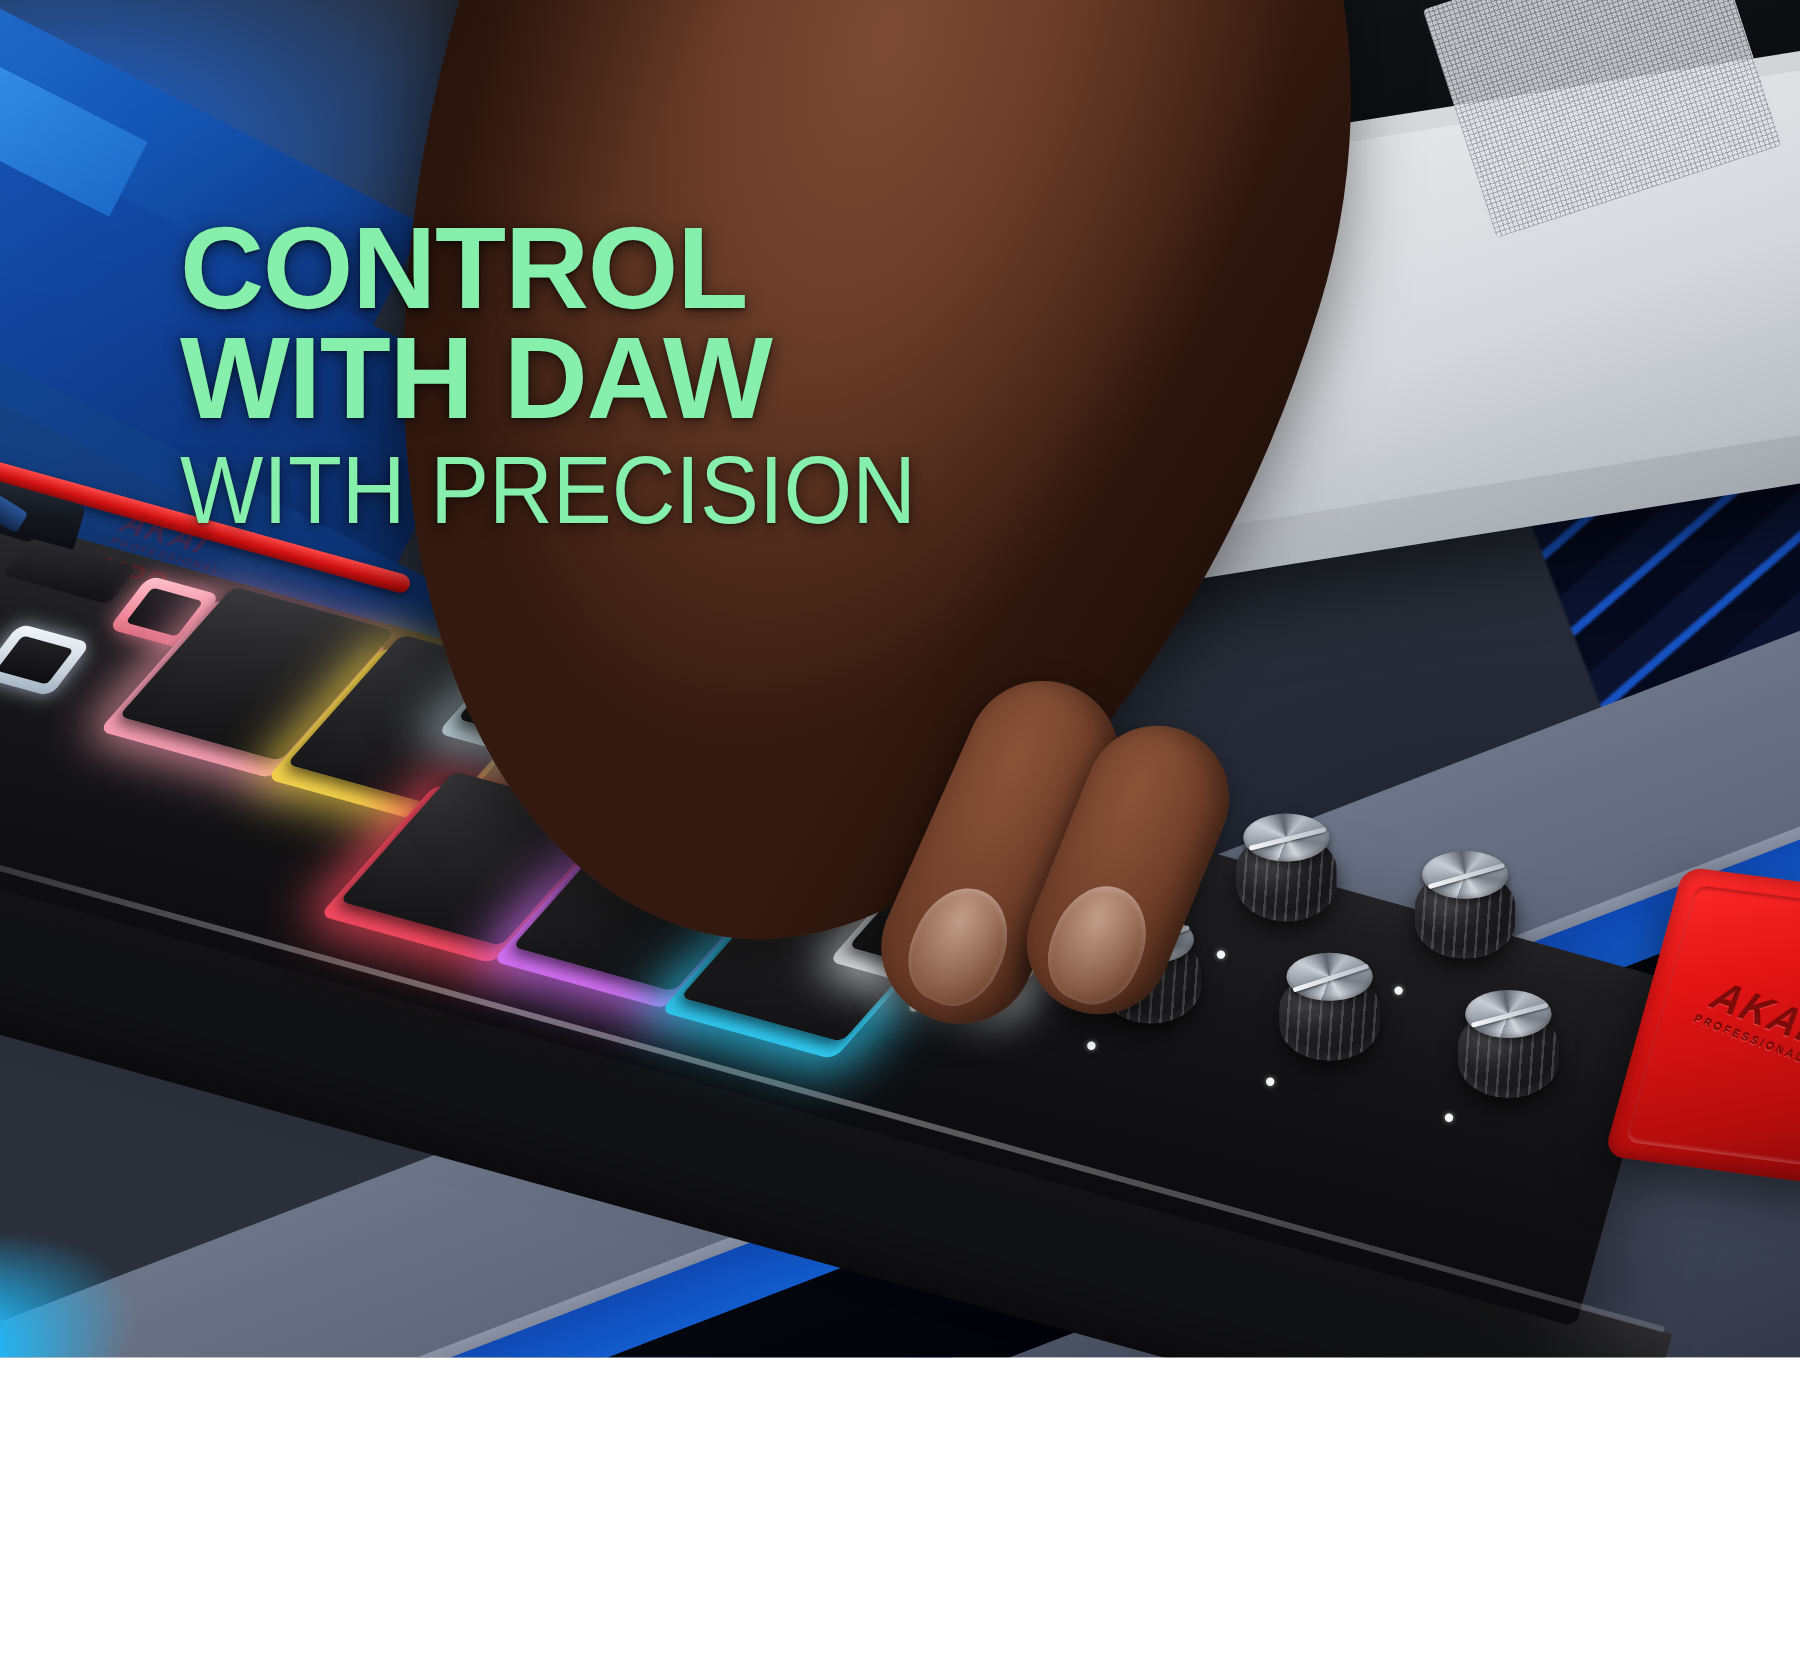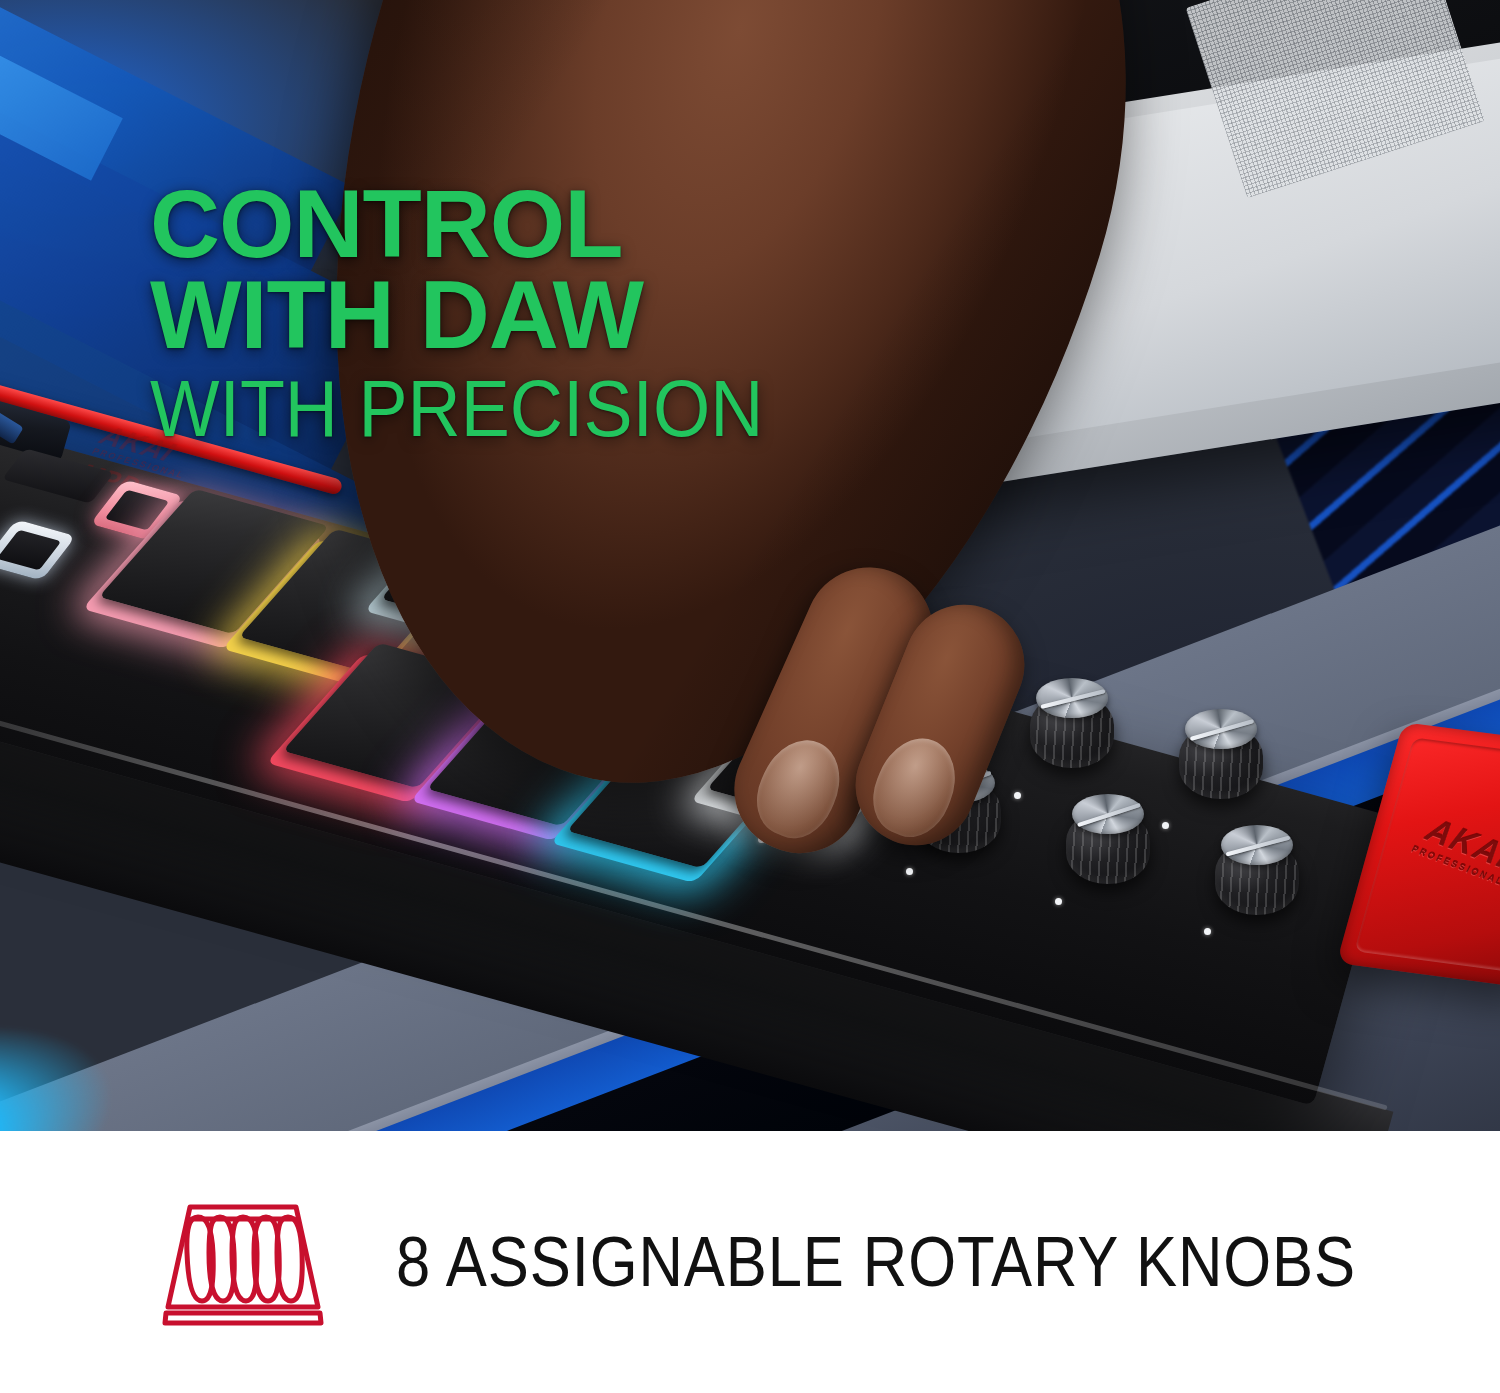"CONTROL" .headline { color: #22c55e -> #86efac }
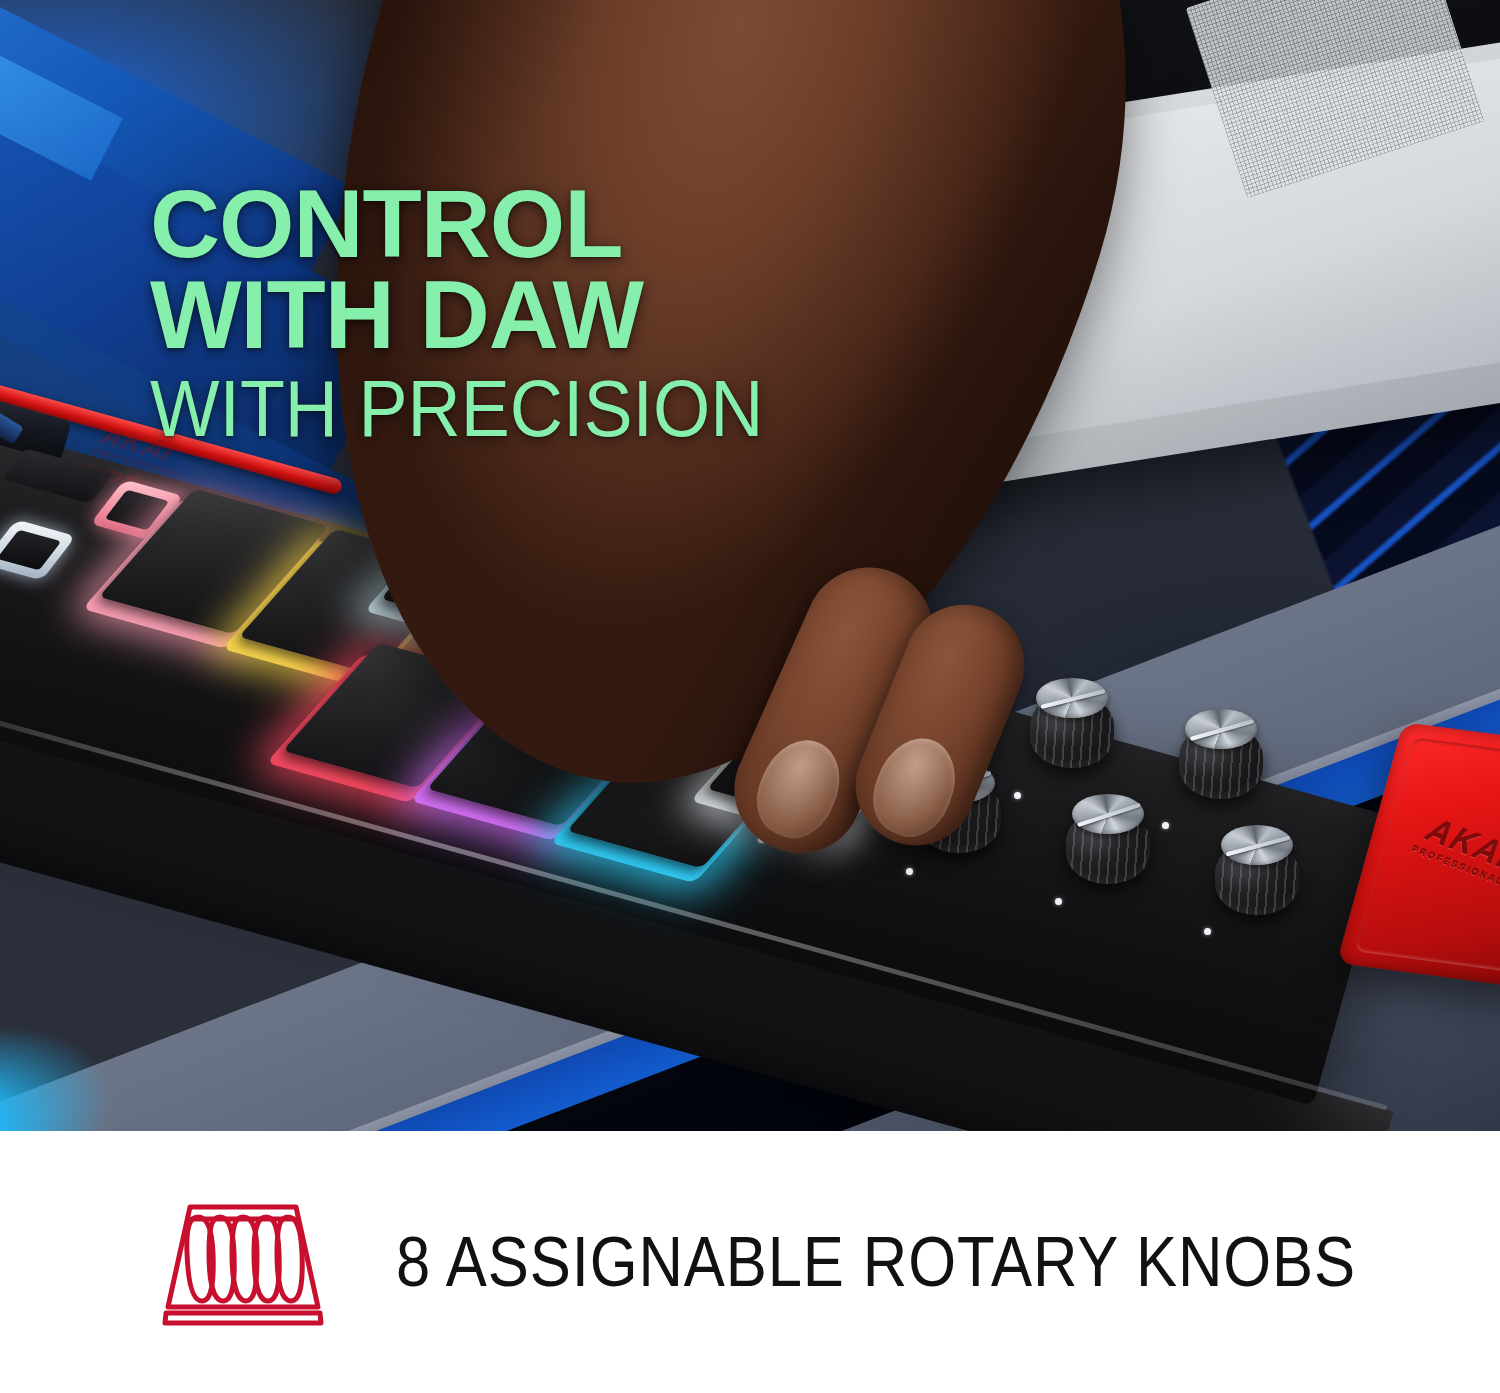"8 ASSIGNABLE ROTARY KNOBS" div.caption { html: <div> <svg> <g> <path></path> <path></path> <path></path> <path></path> <path></path> <path></path> <path></path> <path></path> </g> </svg> <div>8 ASSIGNABLE ROTARY KNOBS</div> </div> -> none }
